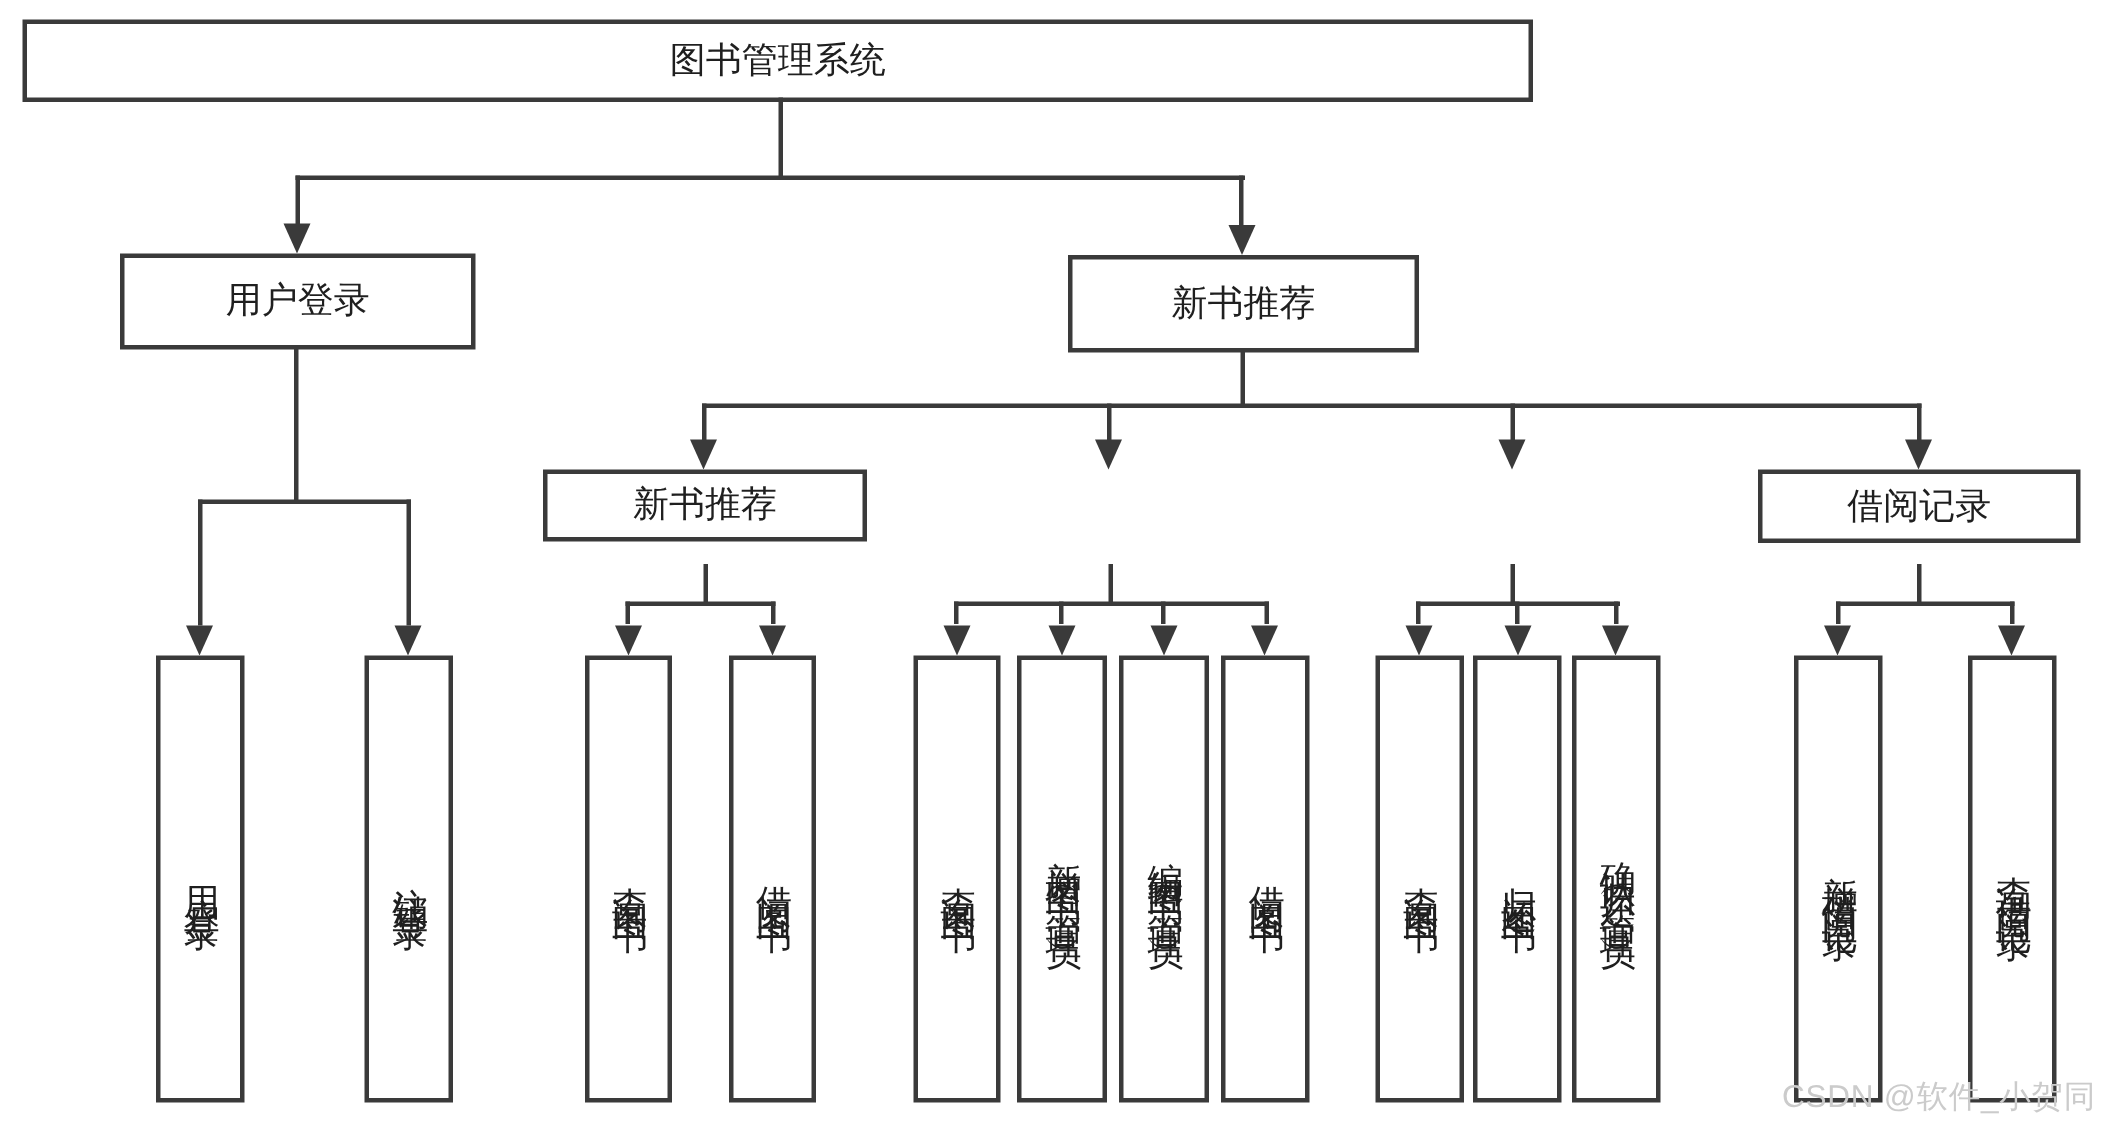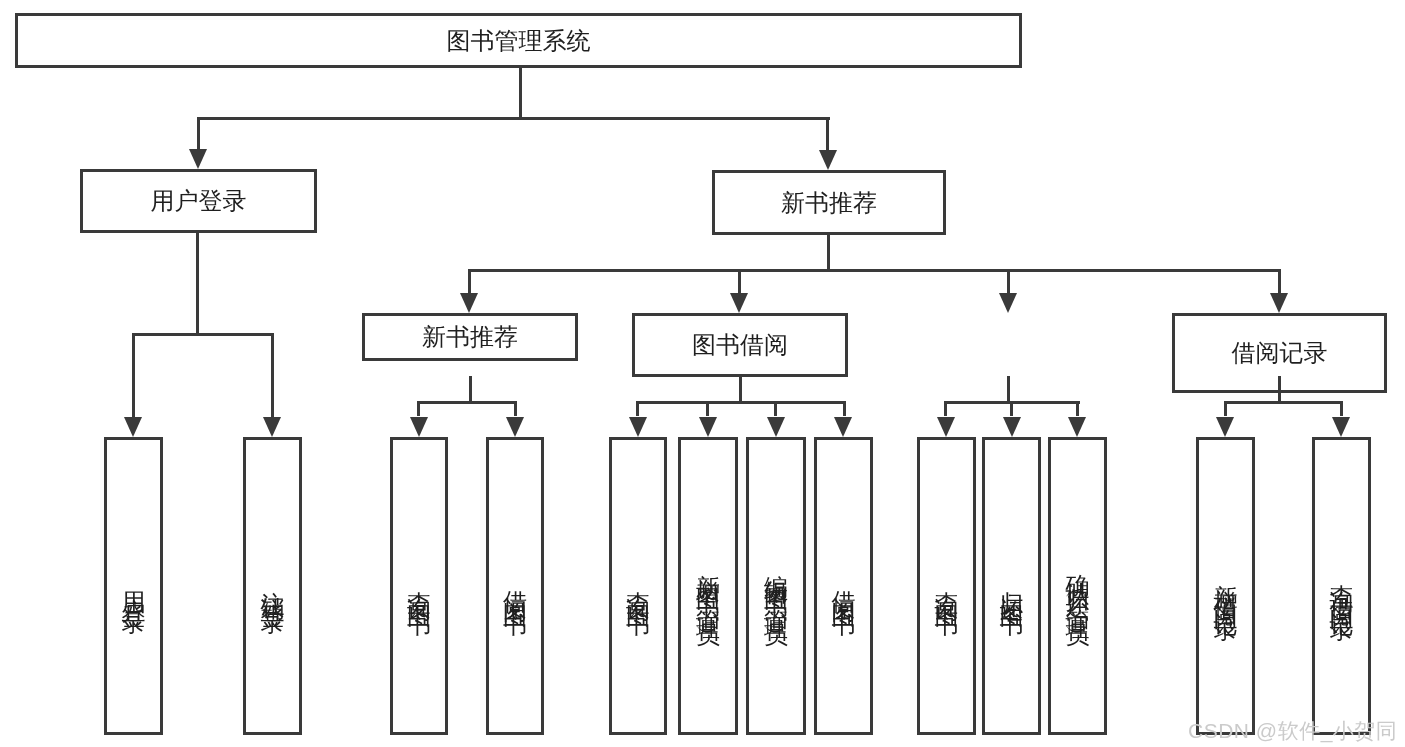"图书借阅" div.node { html: <div>图书借阅</div> -> none }
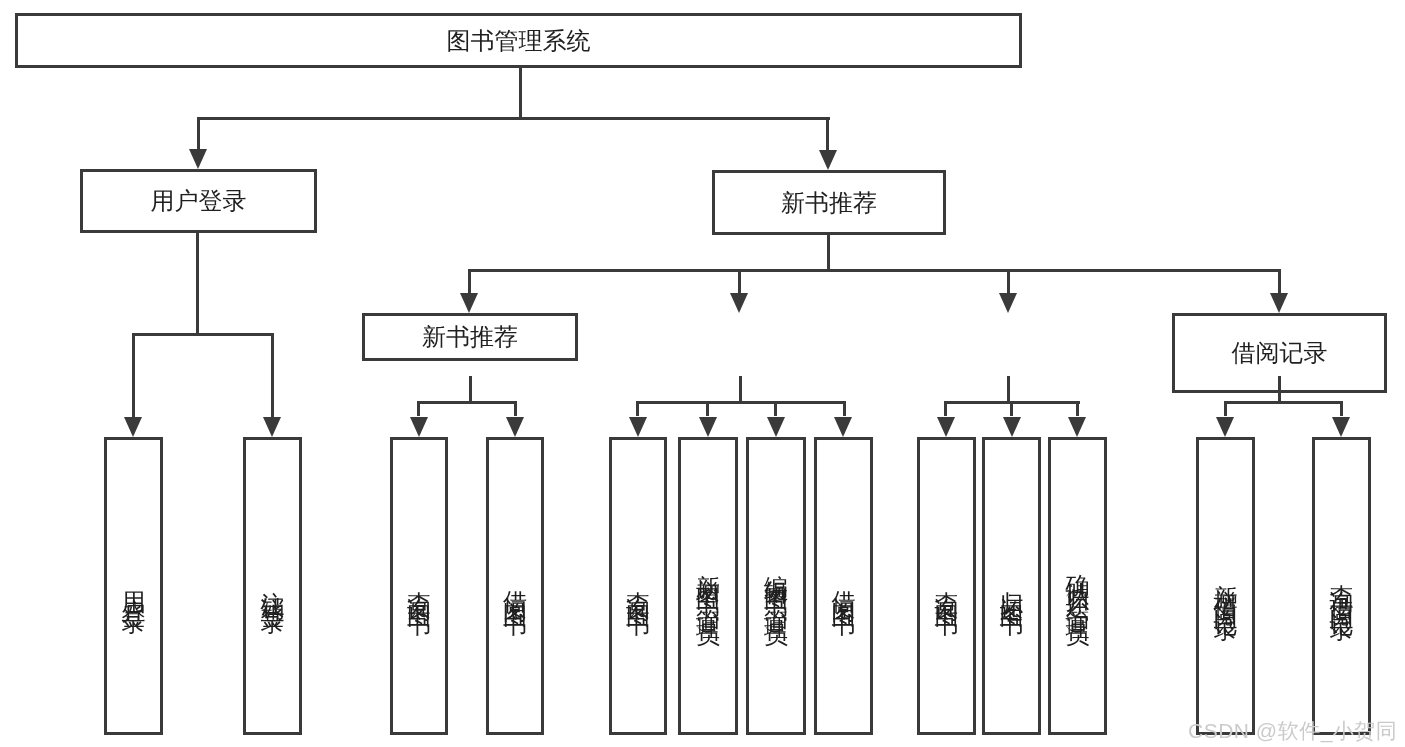"借阅记录" div.node { height: 80px -> 49px }
